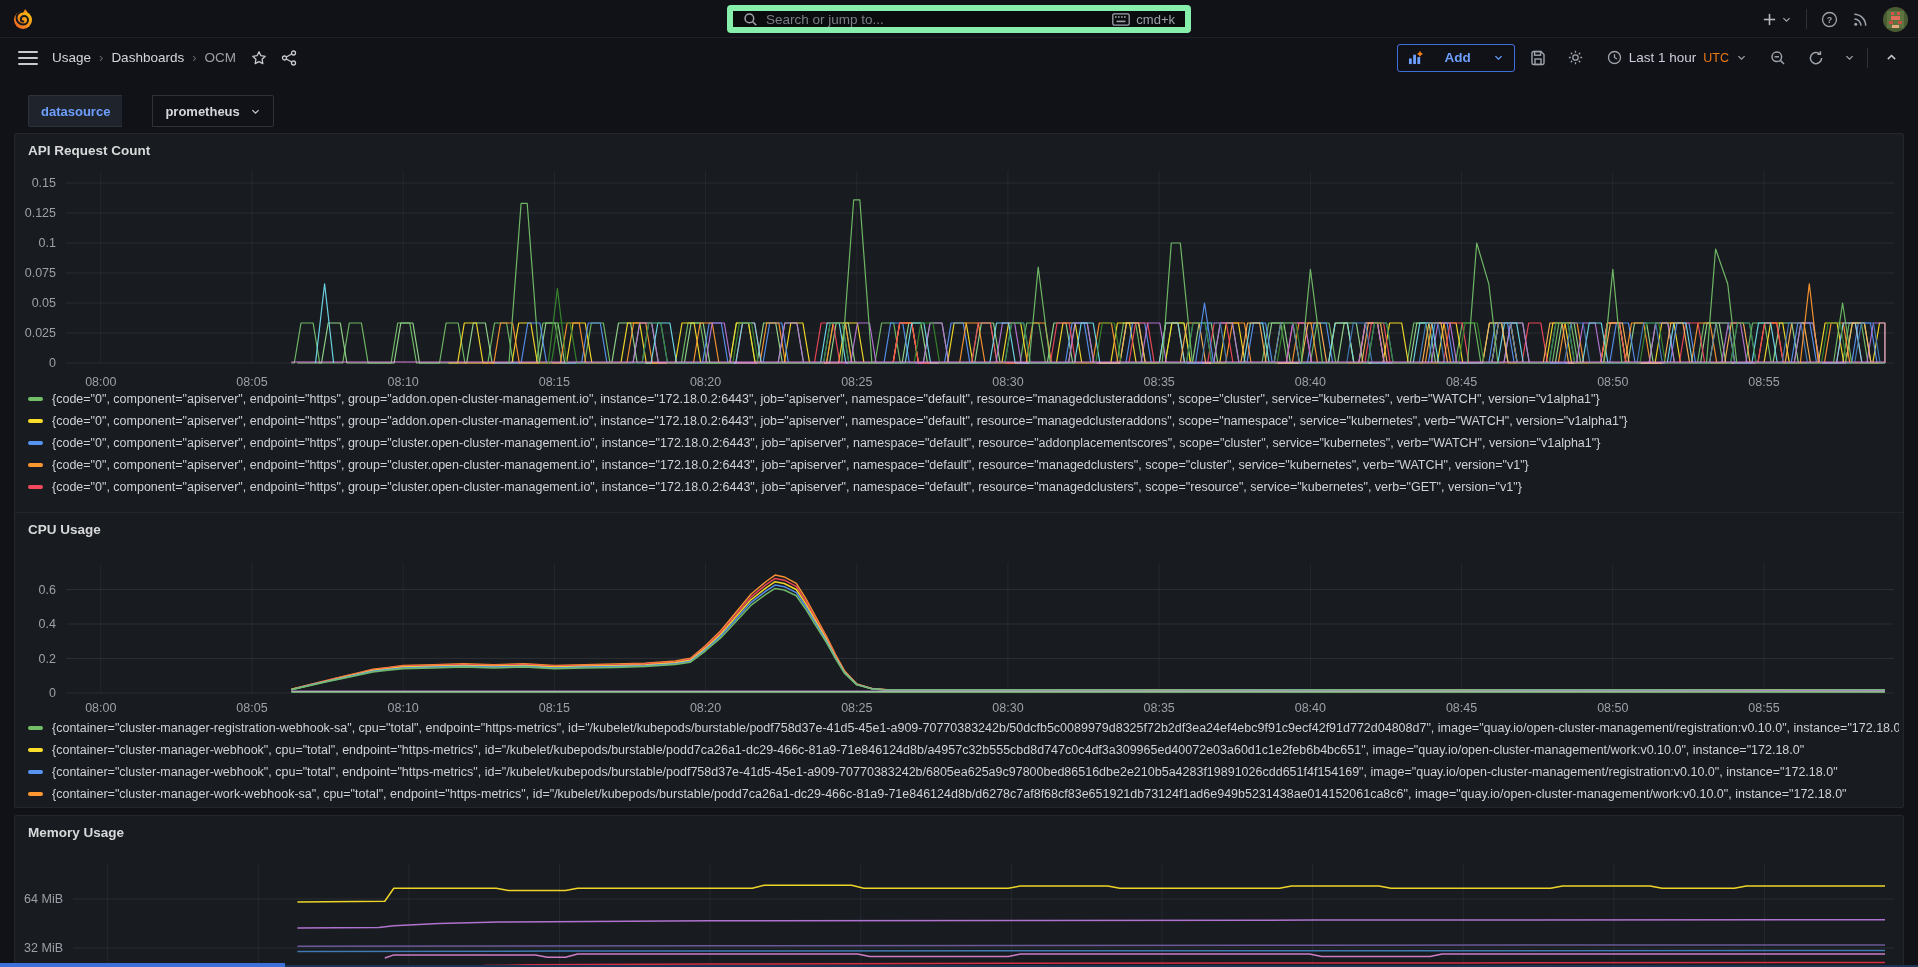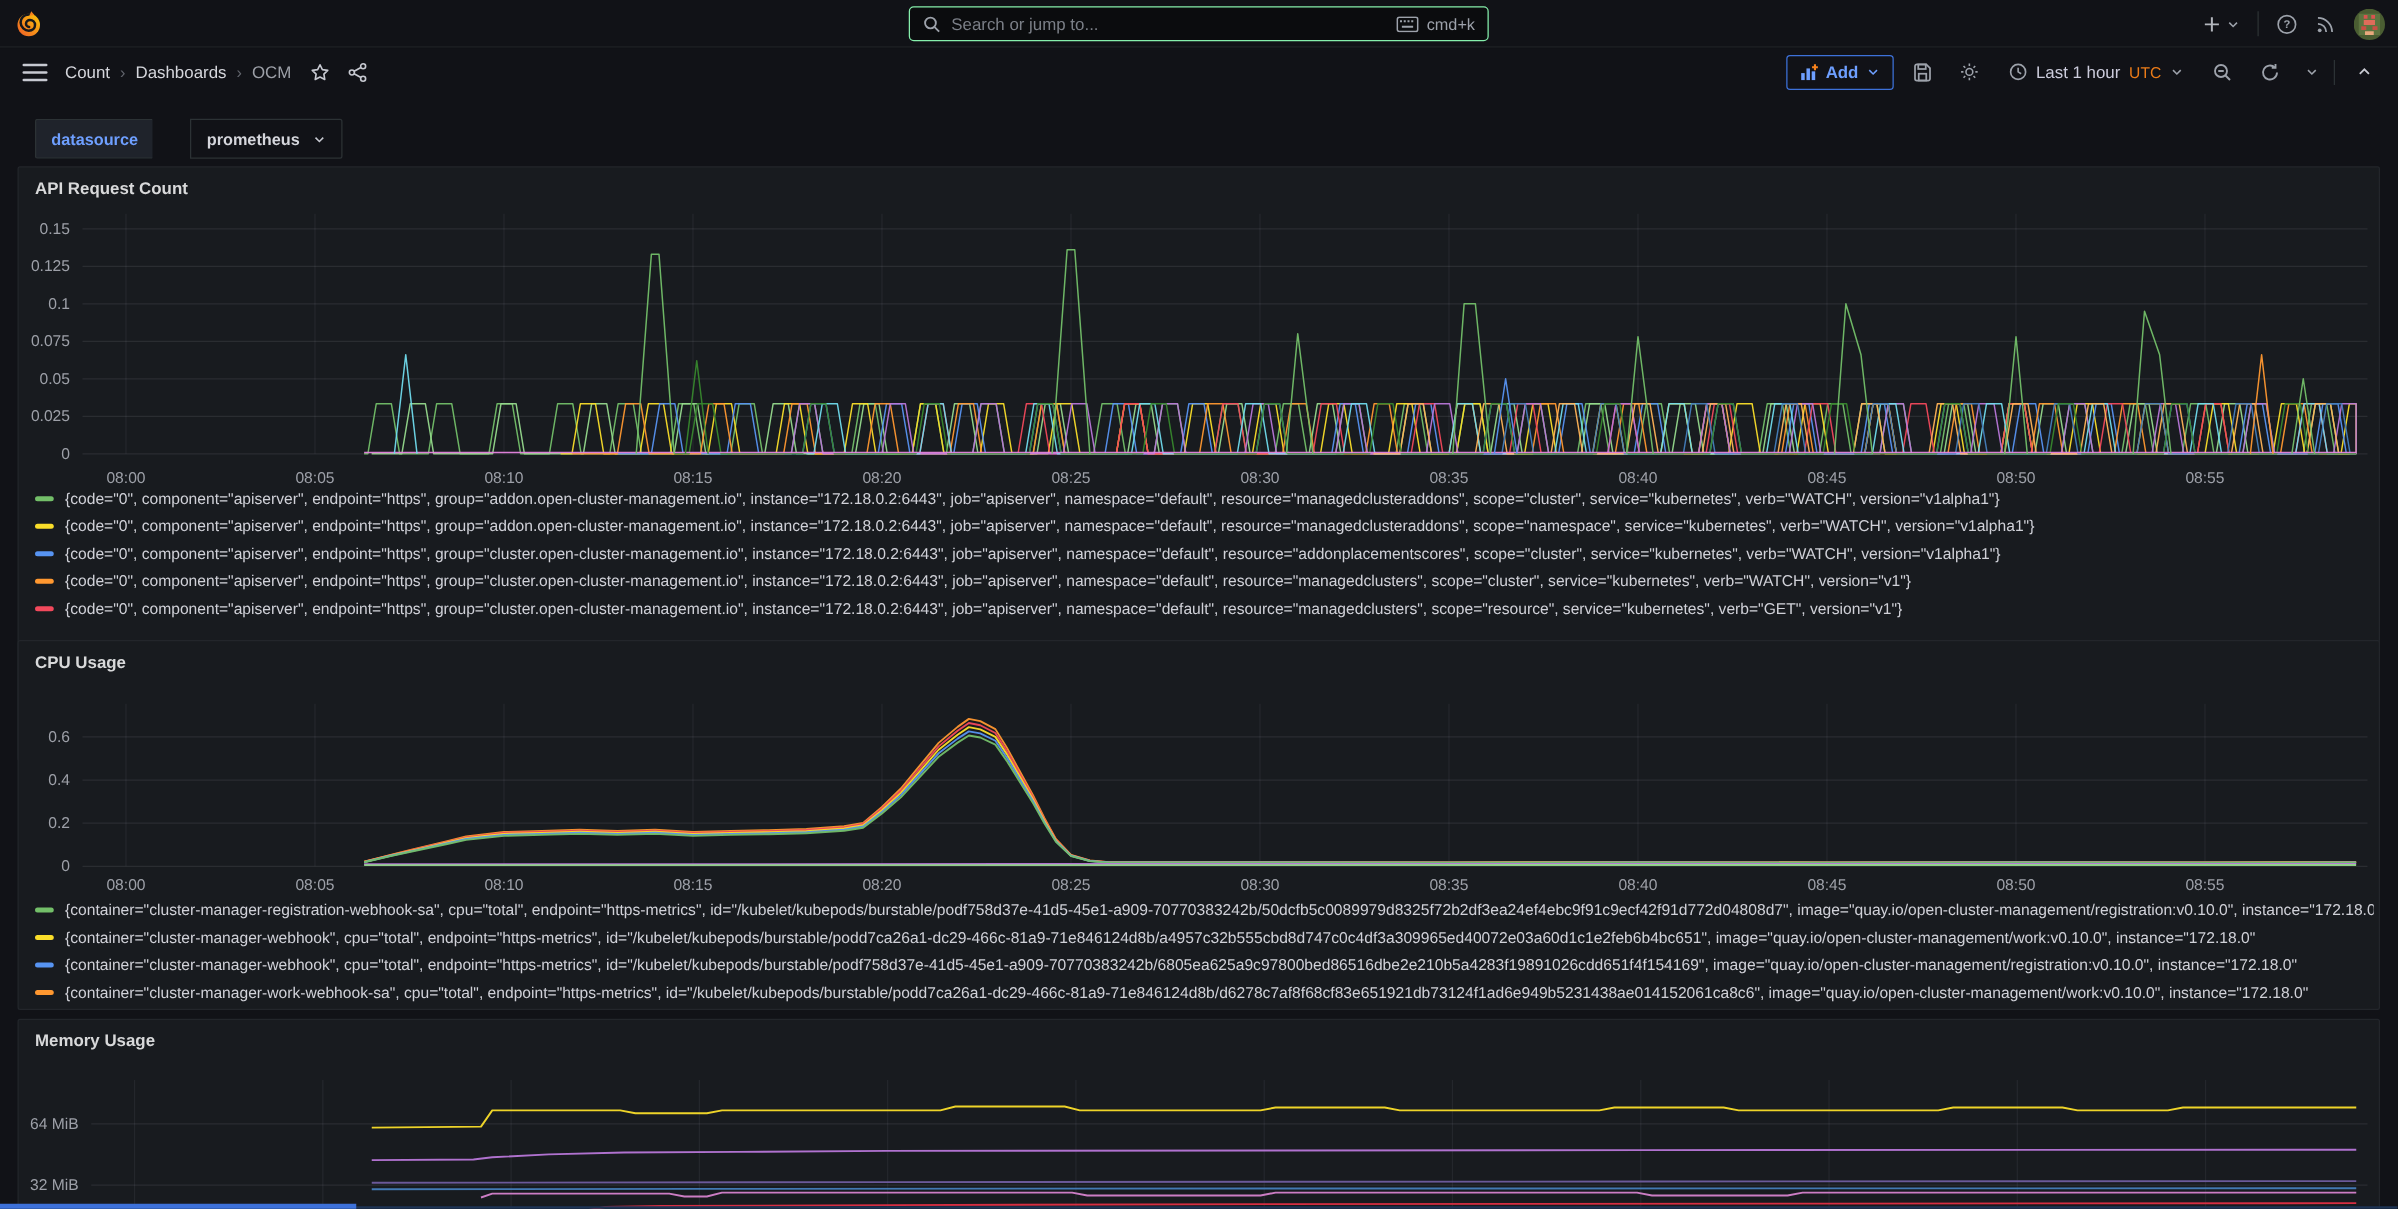"Search or jump to..." .searchbox { border: 1px solid #86efac -> 6px solid #86efac }
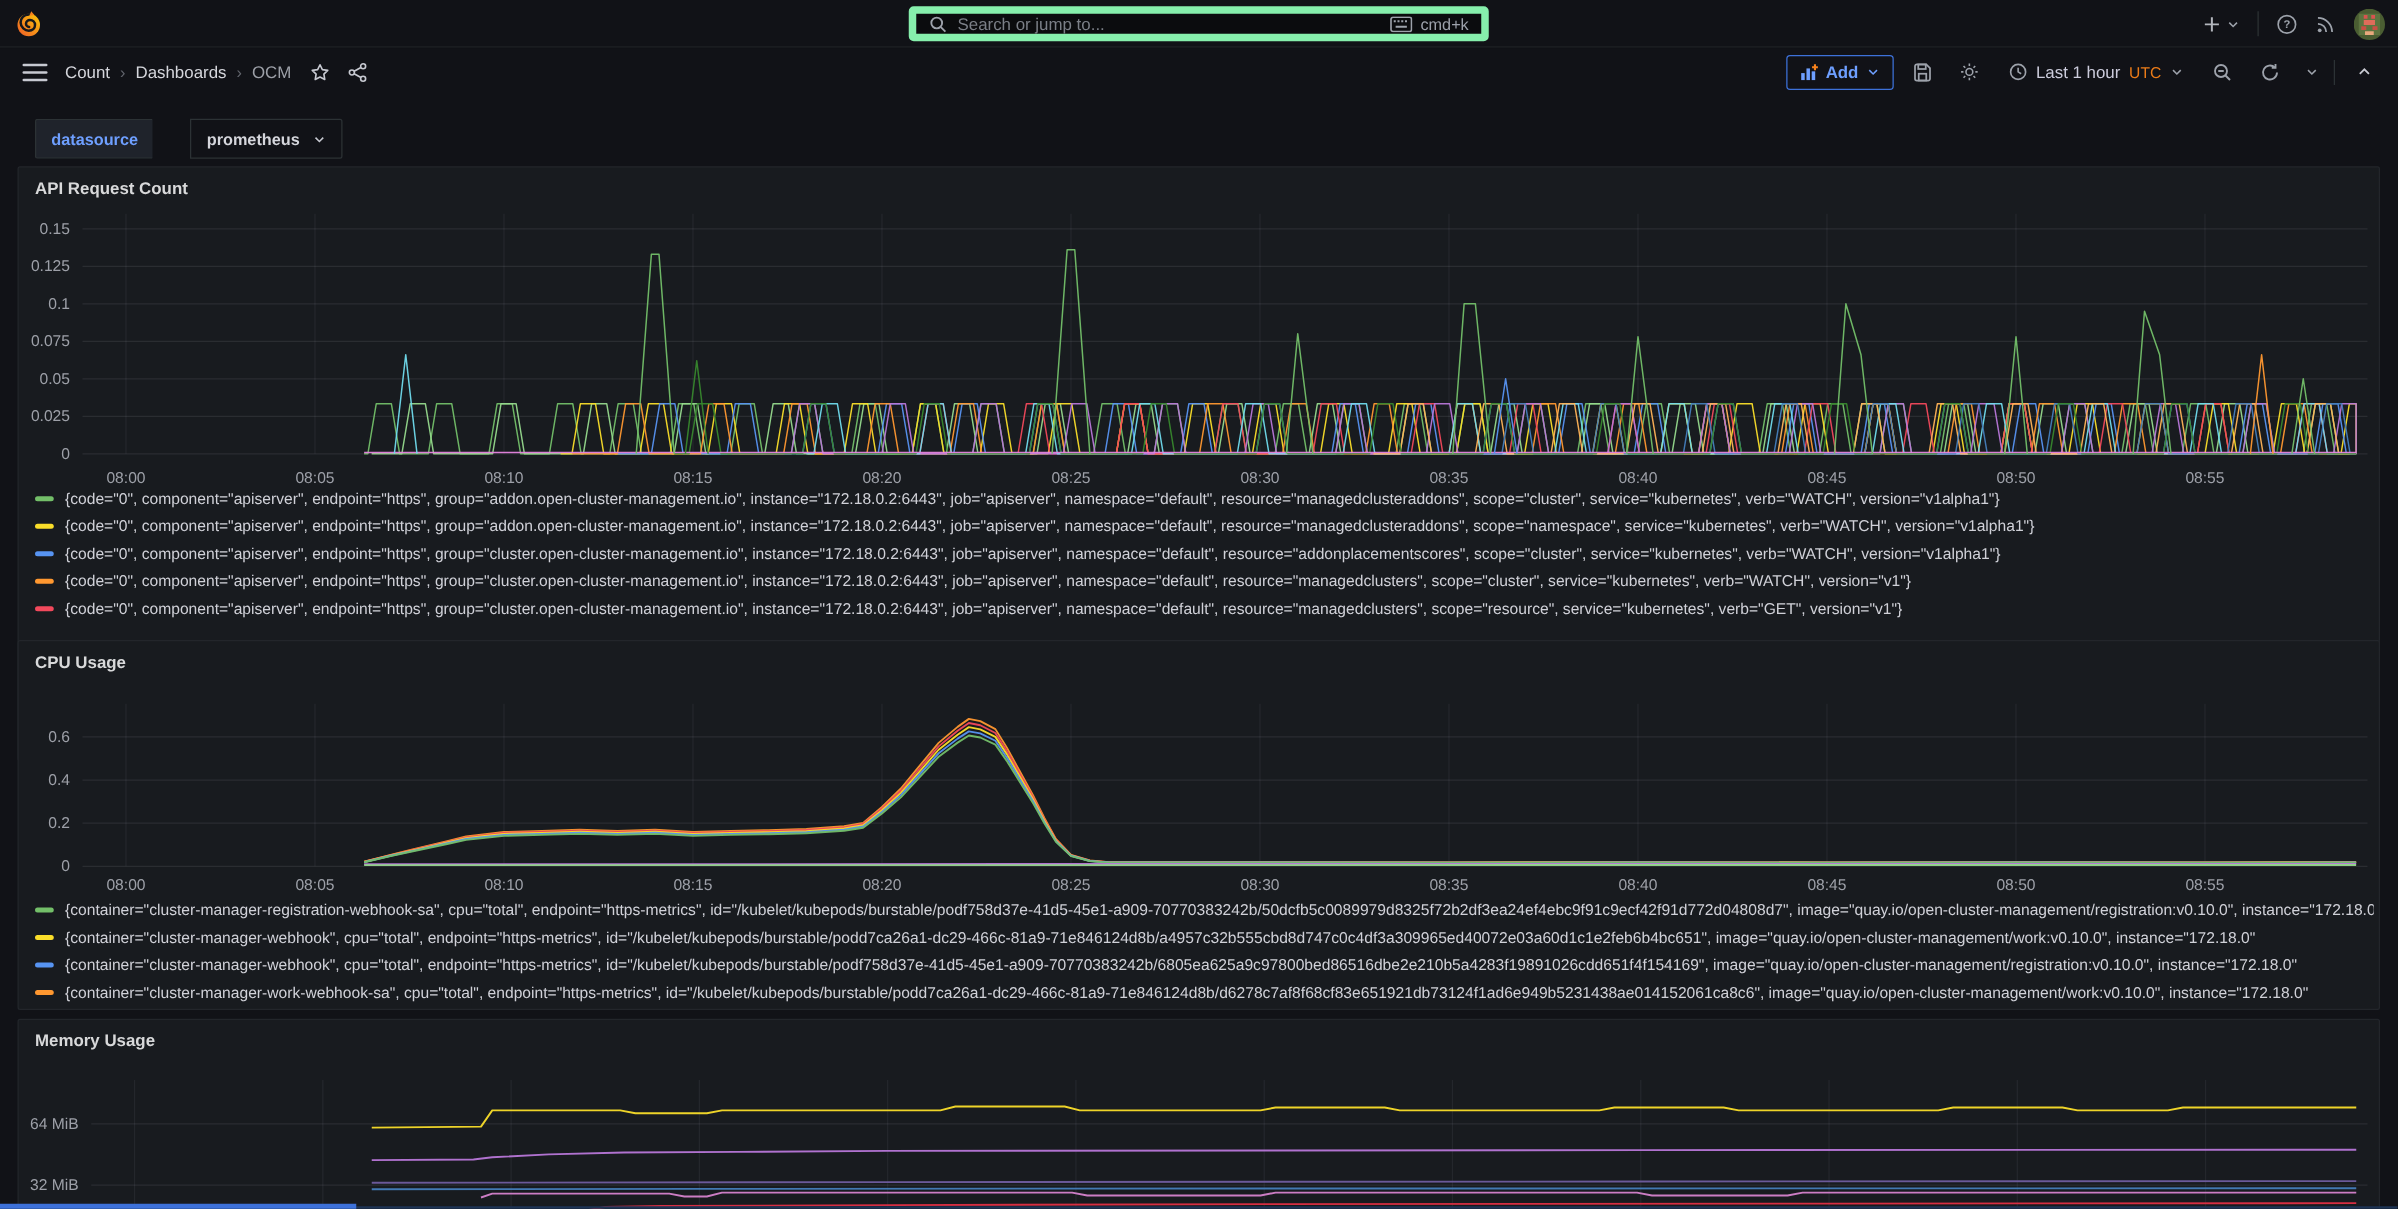"Count" span.crumb { text: Count -> Usage }
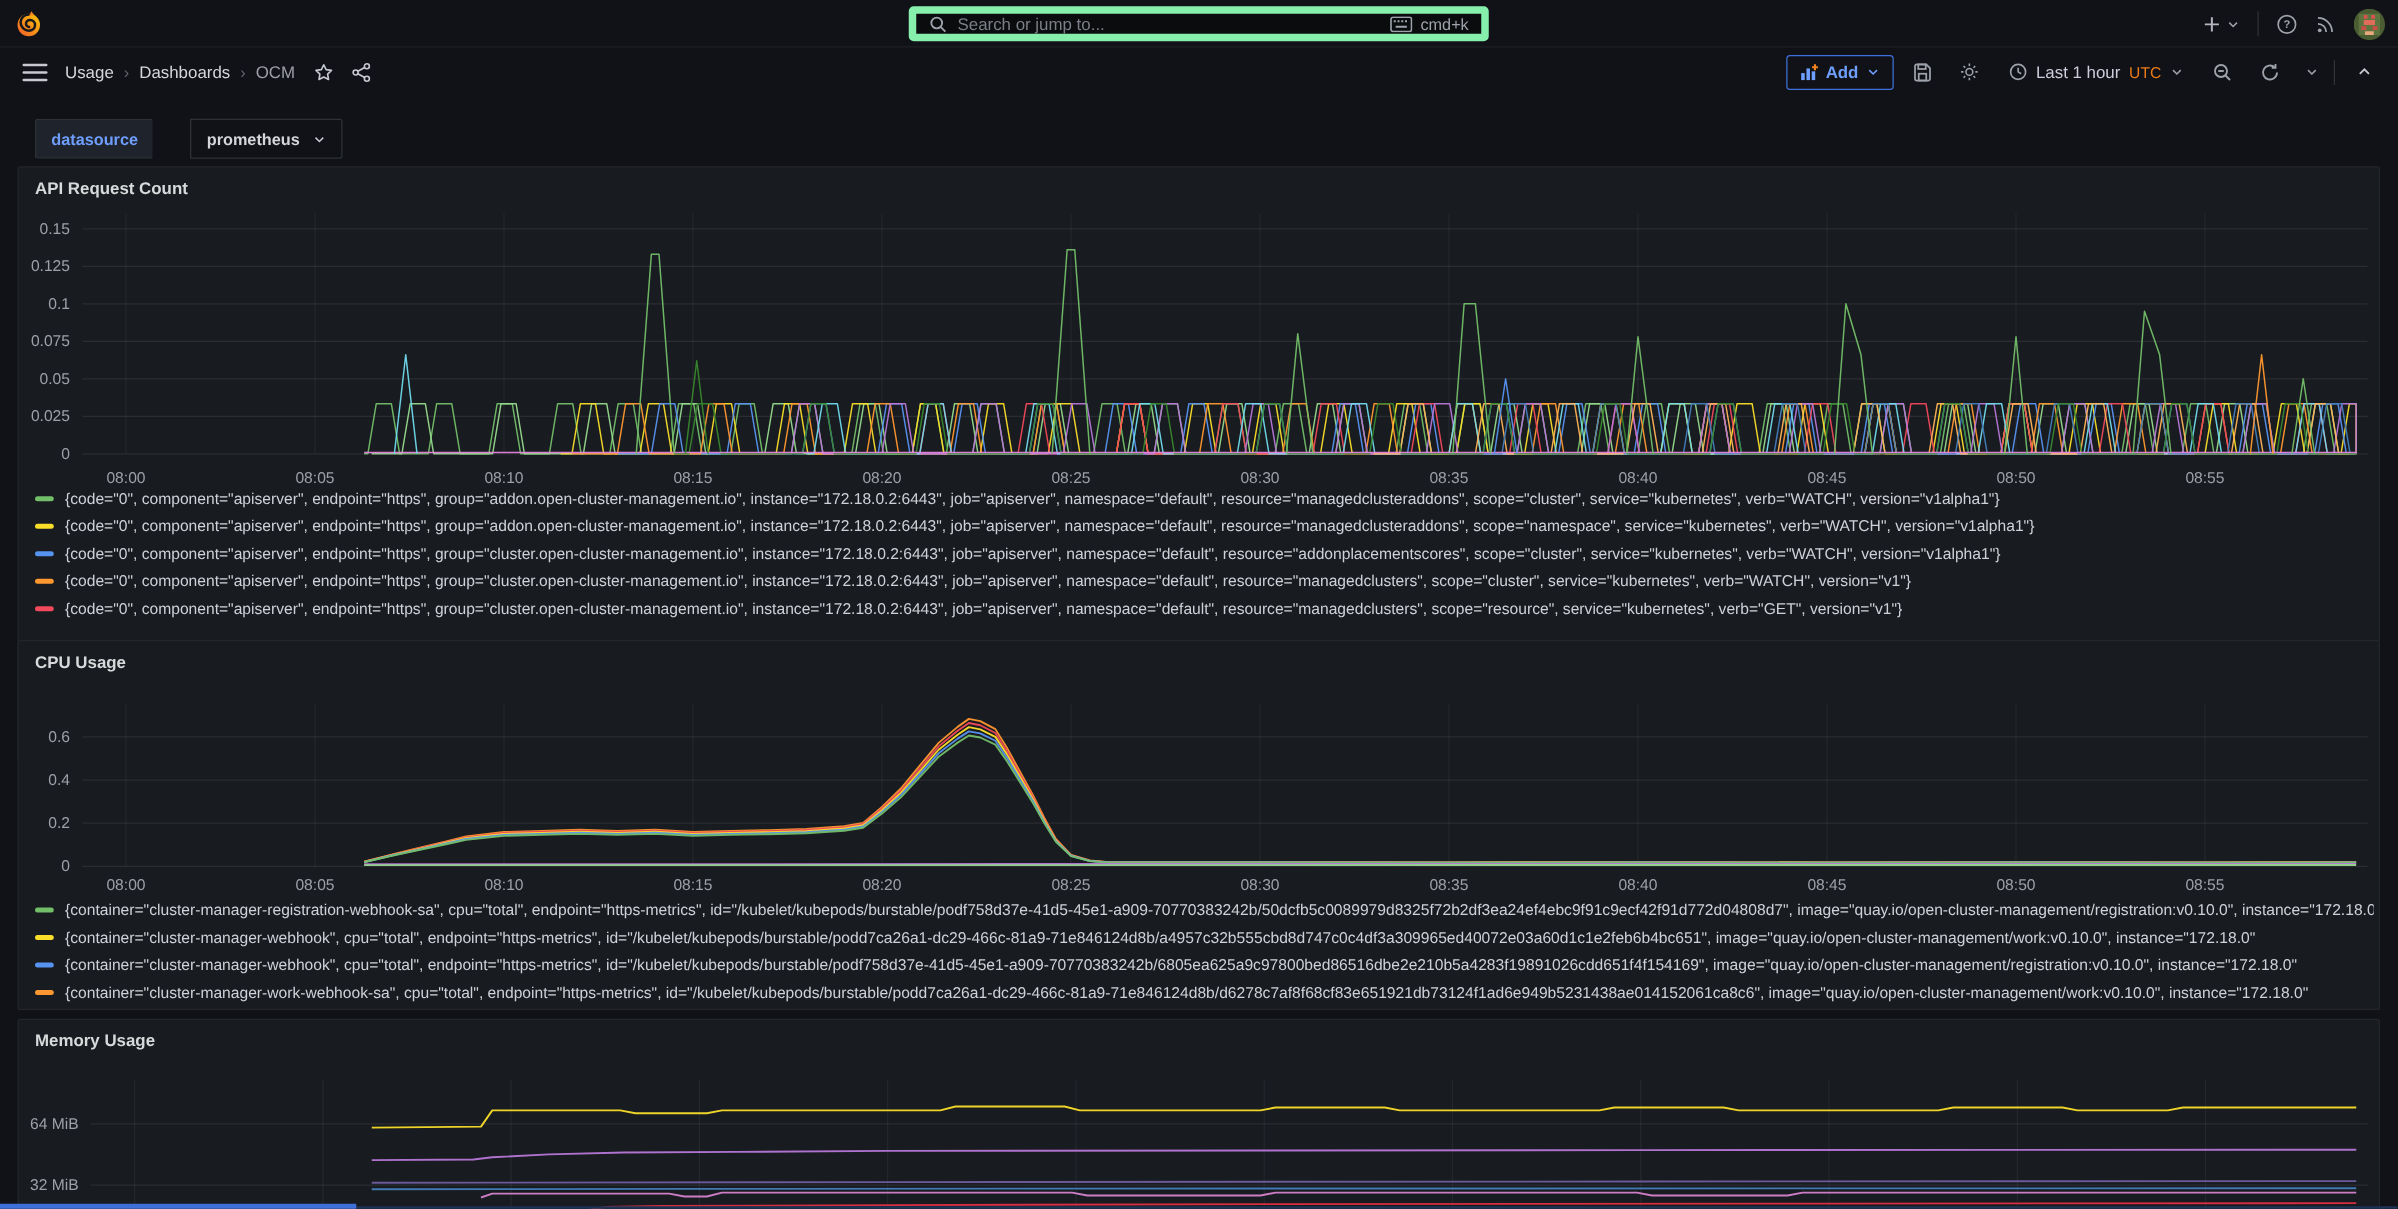"Add" .add-btn { gap: 6px -> 22px }
